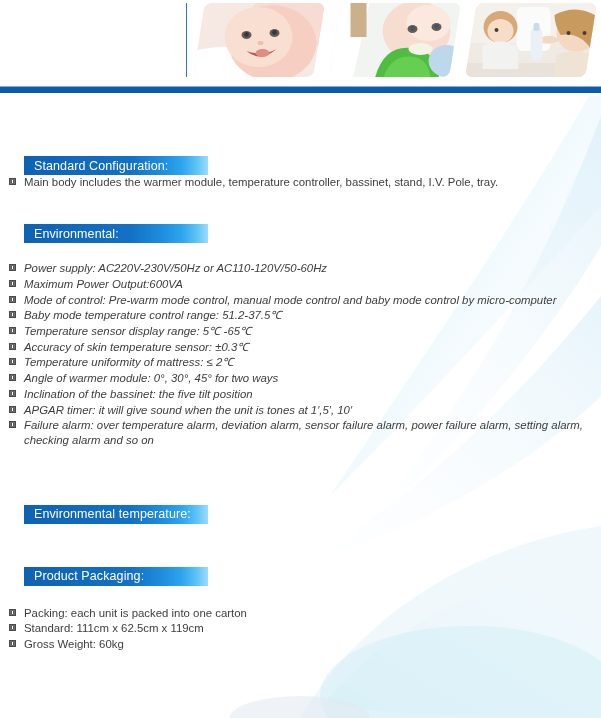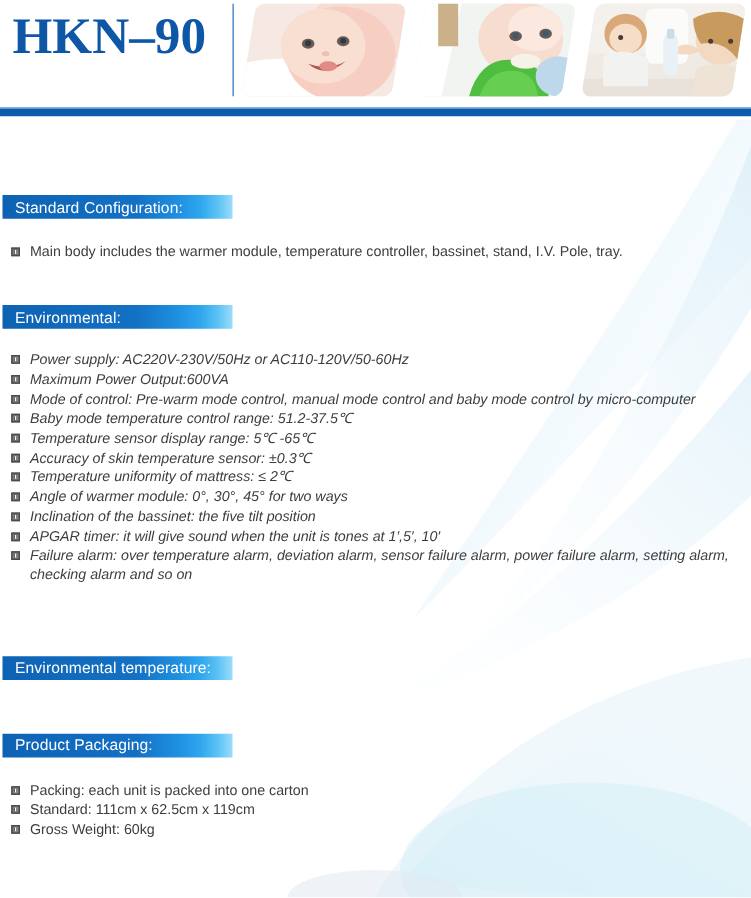"HKN–90" div { html: <div>HKN–90</div> -> none }
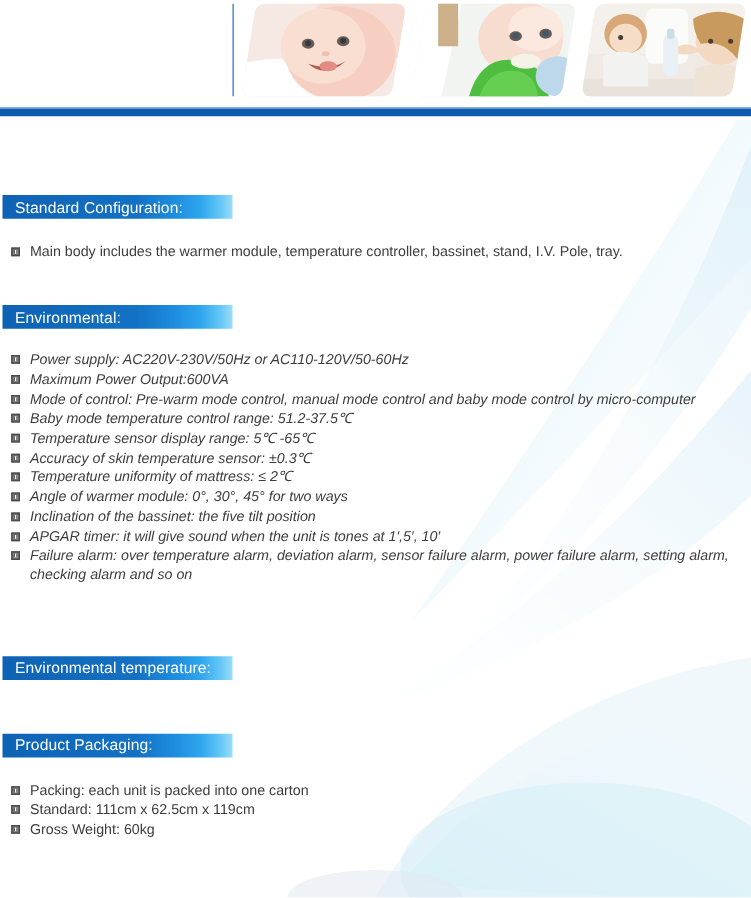"Standard Configuration:" .section-bar { margin-left: 2px -> 24px }
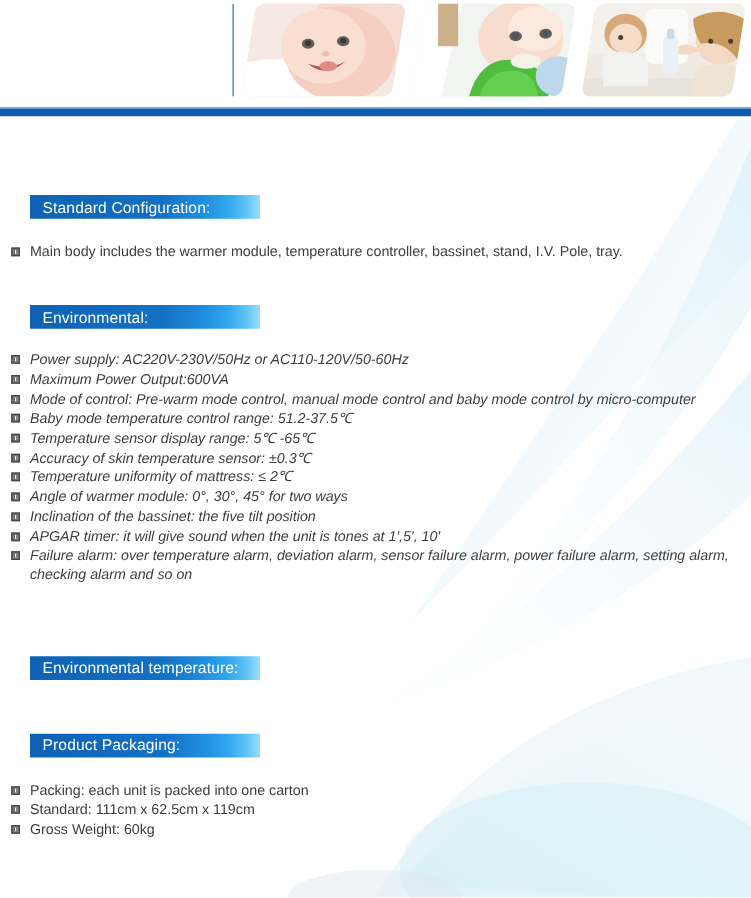"Main body includes the warmer" #section-standard .bullets { margin-top: 20px -> none }
